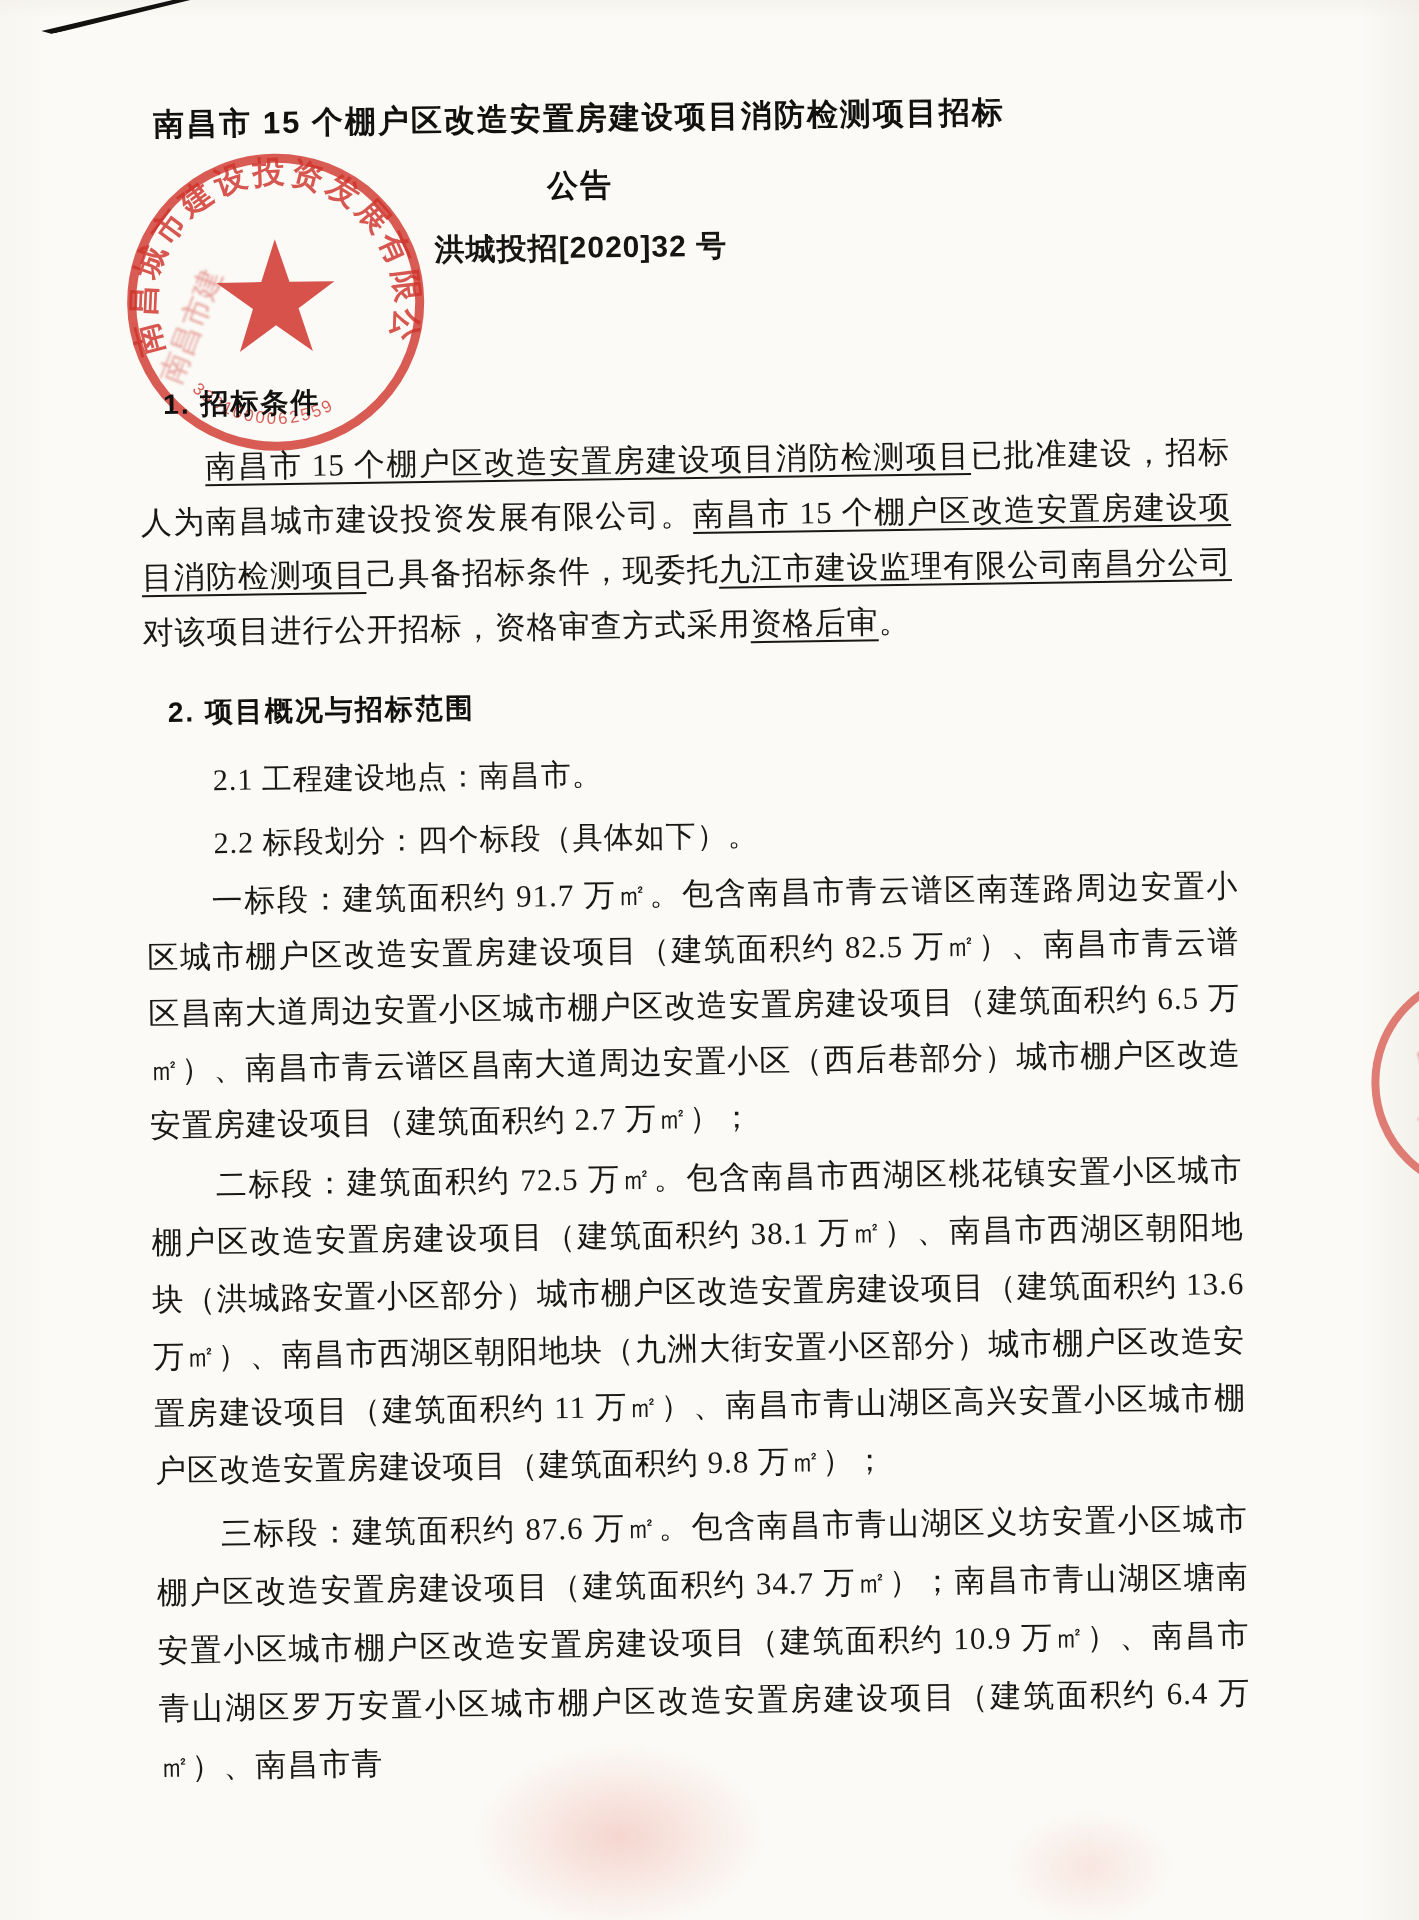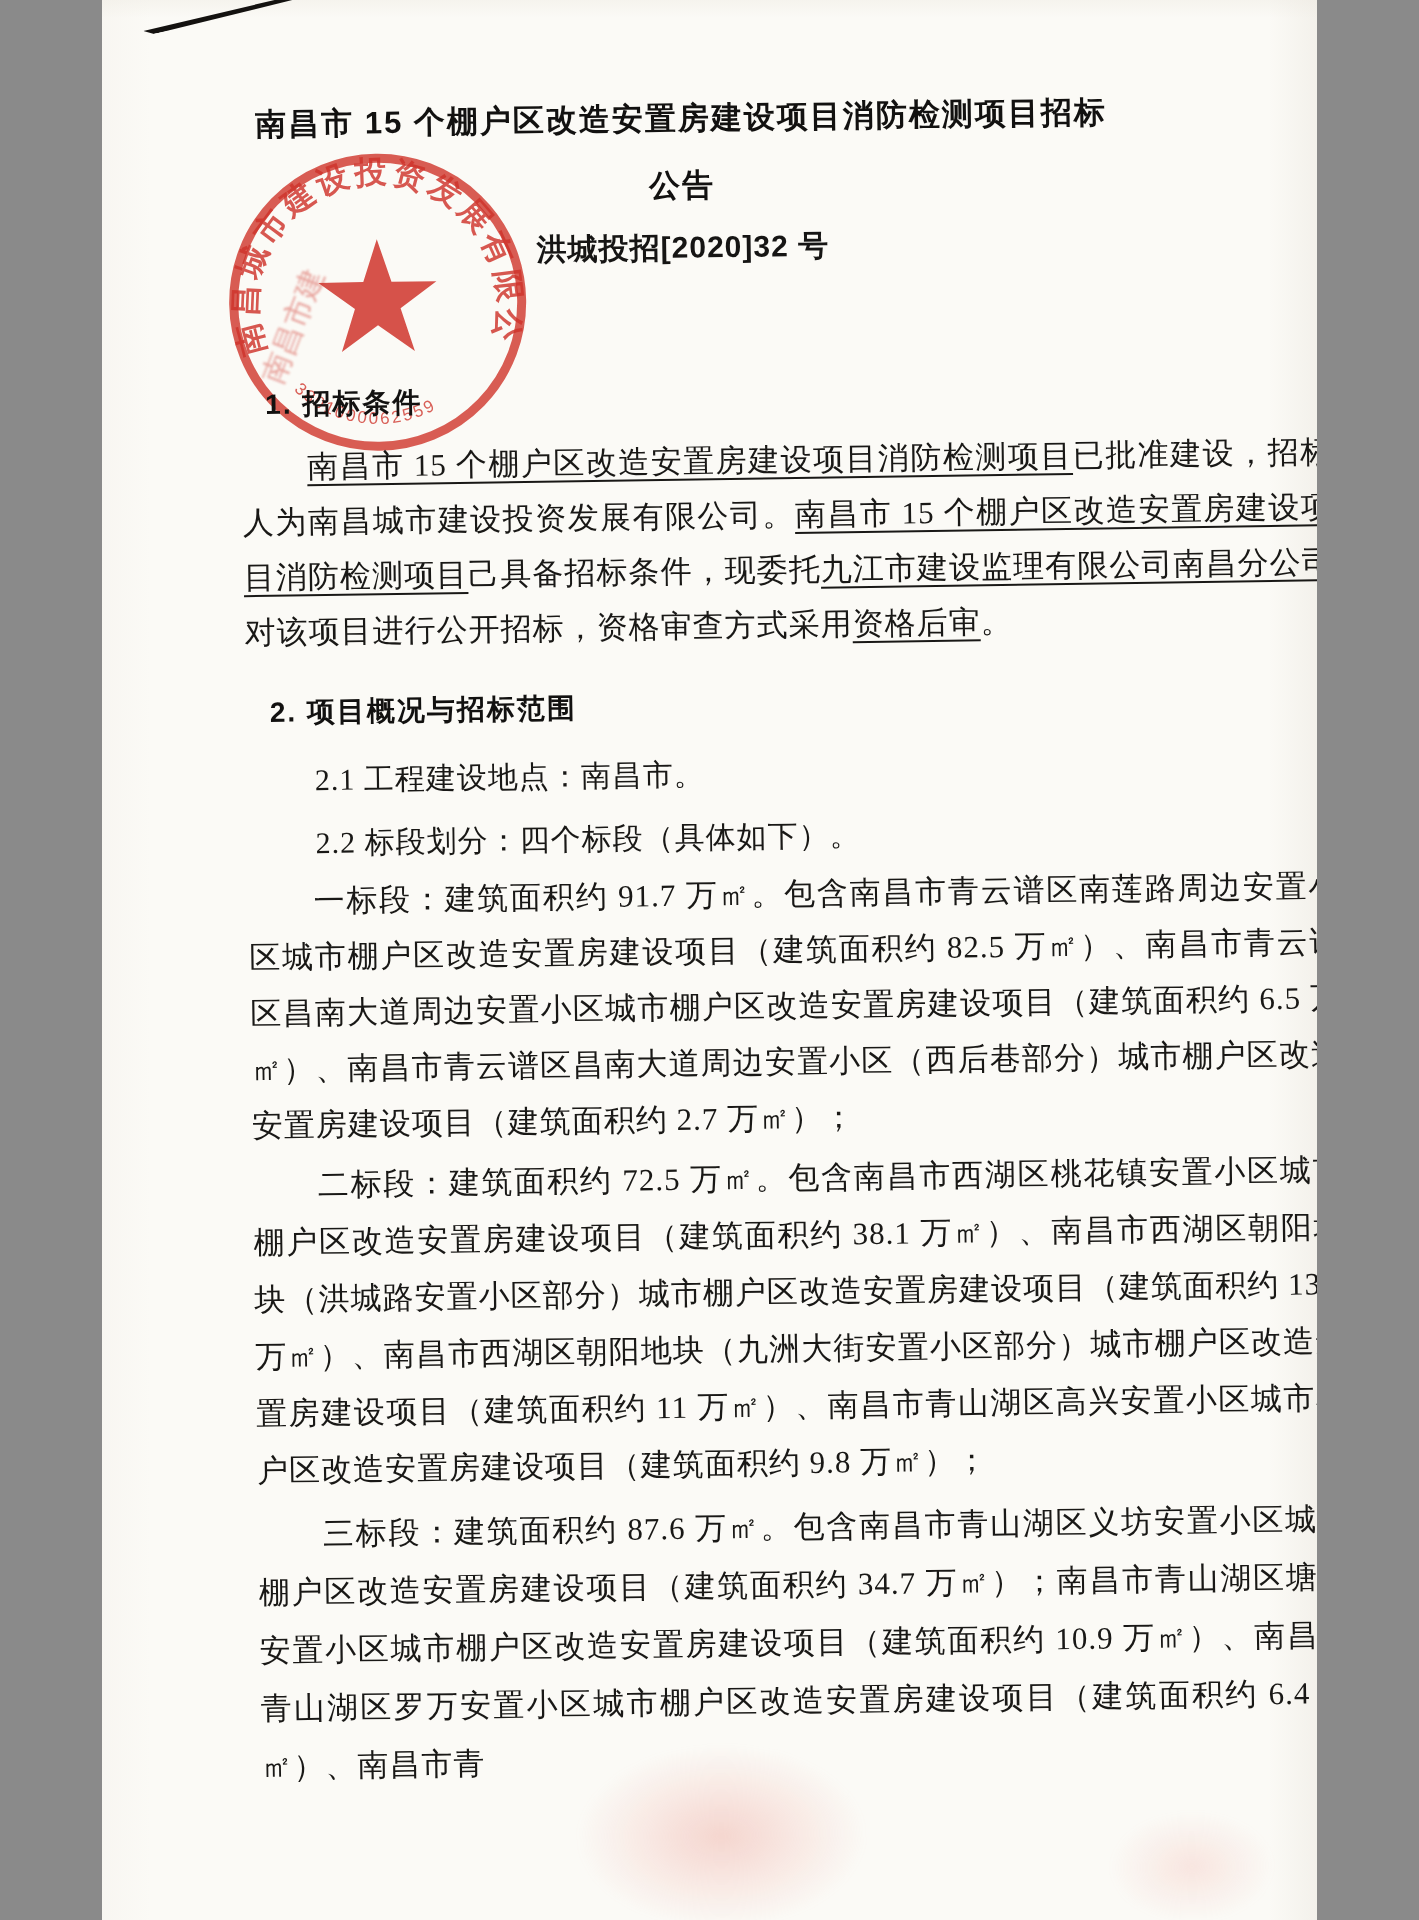"南昌市 15 个棚户区改造安置房建设项目消防检测项目招标" .page { width: 1215px -> 1419px }
